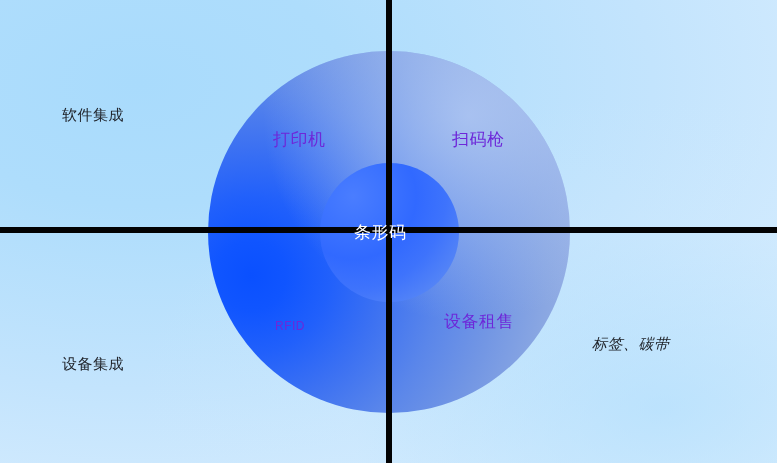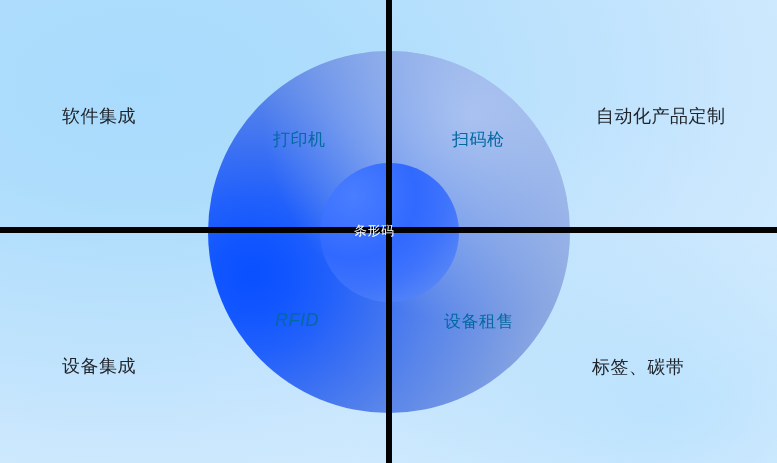"软件集成" .outer-label { font-size: 18px -> 15px }
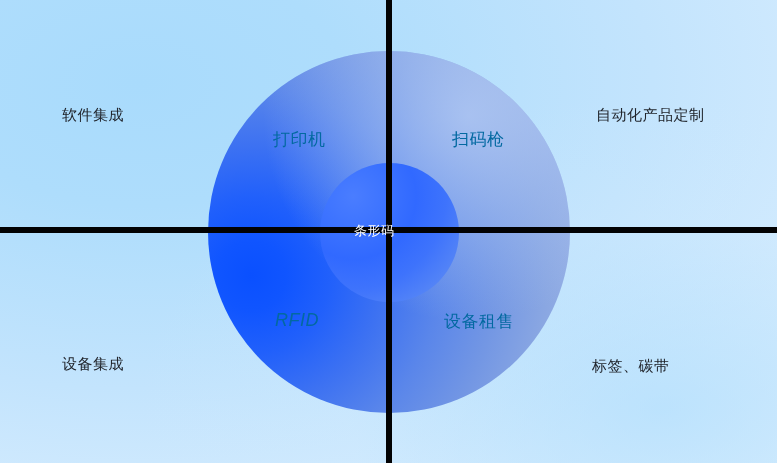"自动化产品定制" div.label { html: <div>自动化产品定制</div> -> none }
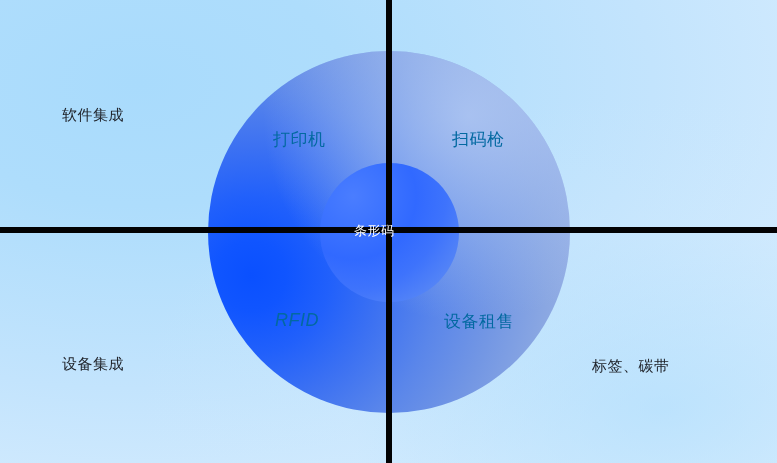"打印机" .ring-label { color: #0369a1 -> #6d28d9 }
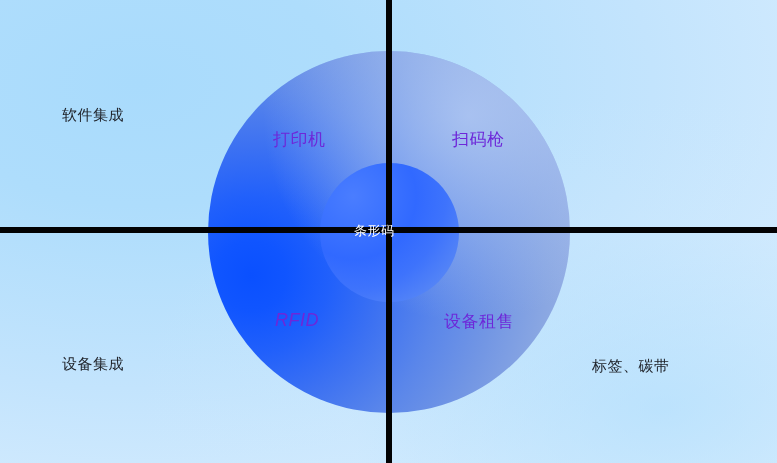"条形码" .core-label { font-size: 13px -> 17px }
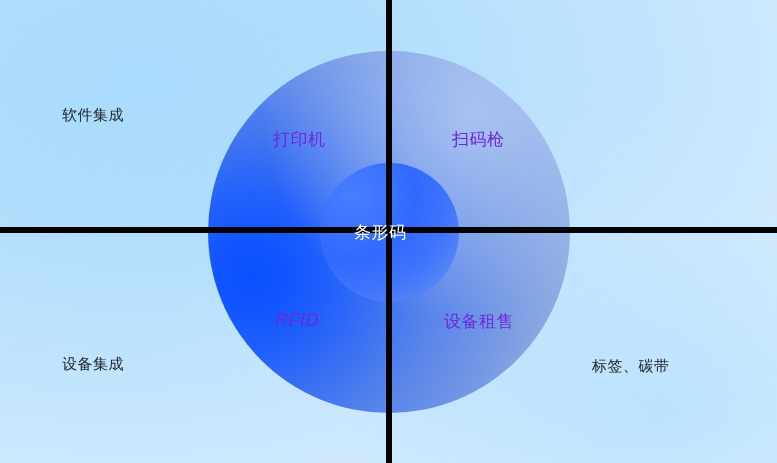"RFID" .lbl-rfid { font-size: 18px -> 12px; font-style: italic -> none; top: 311px -> 320px }
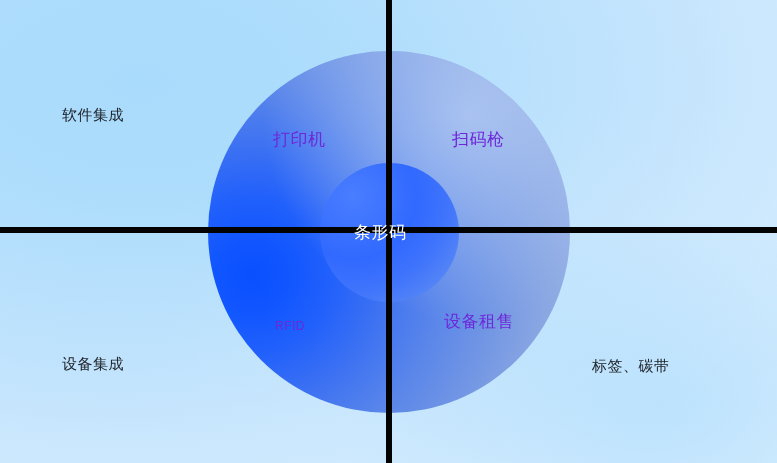"标签、碳带" .lbl-tag { font-style: none -> italic; top: 358px -> 336px }
